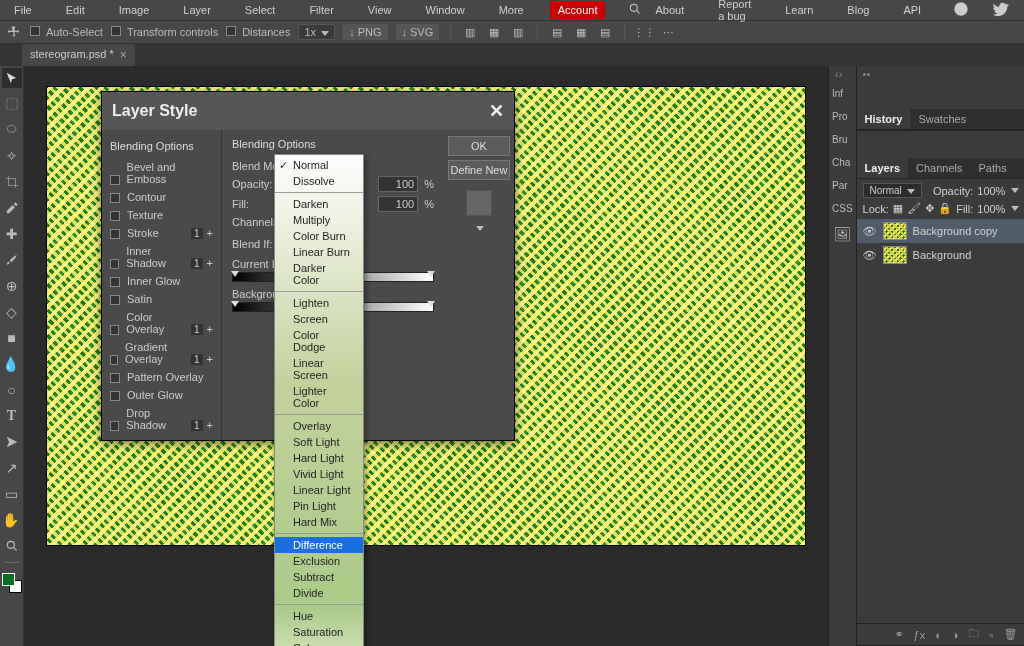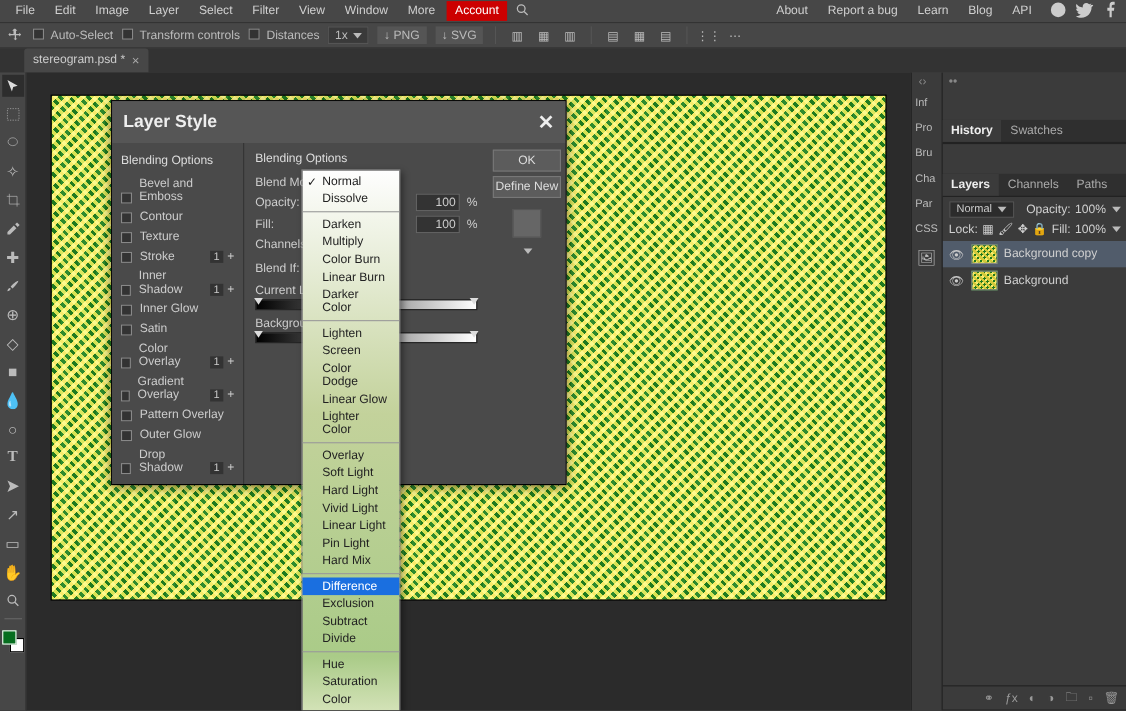"File" .menubar-left, .menubar-right { gap: 2px -> 18px }
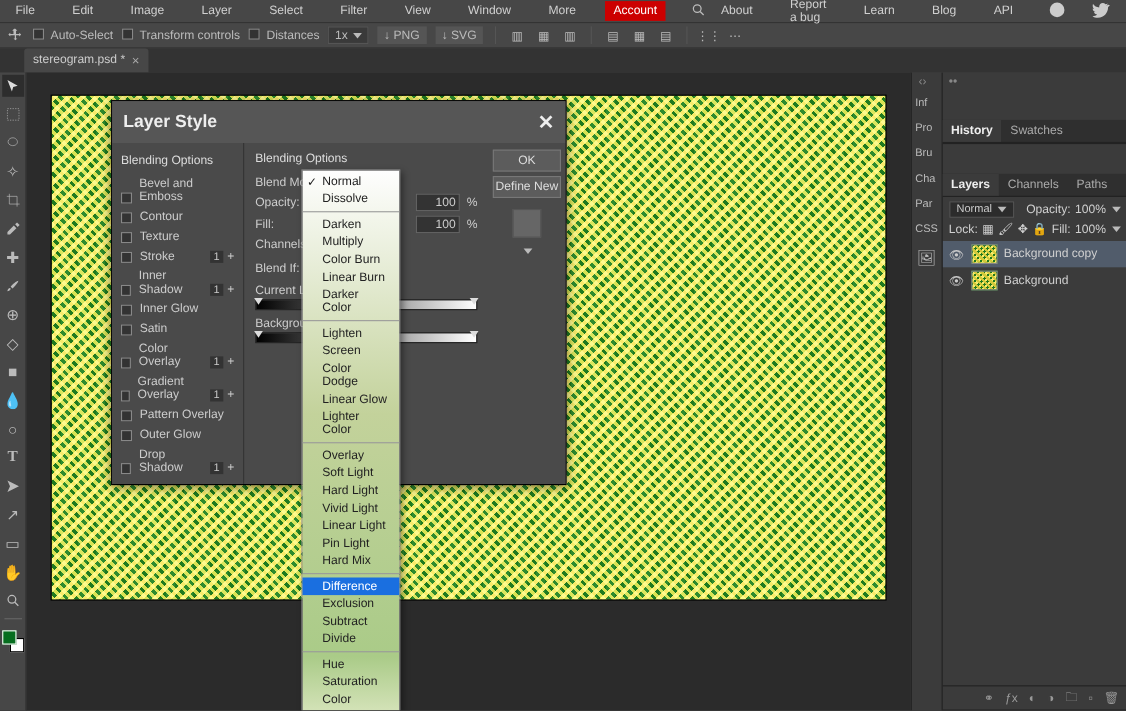"Linear Glow" div.dd-item { text: Glow -> Screen }
